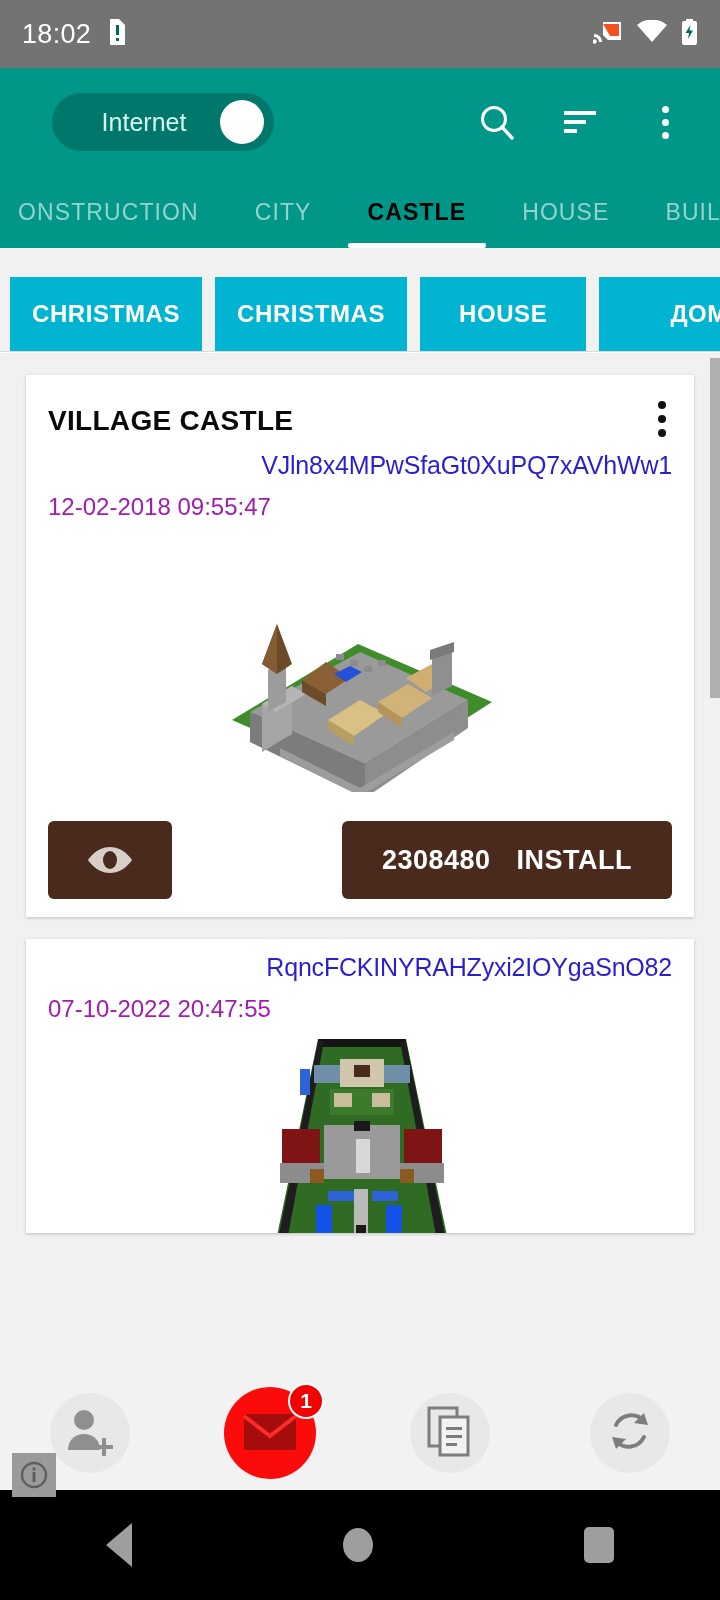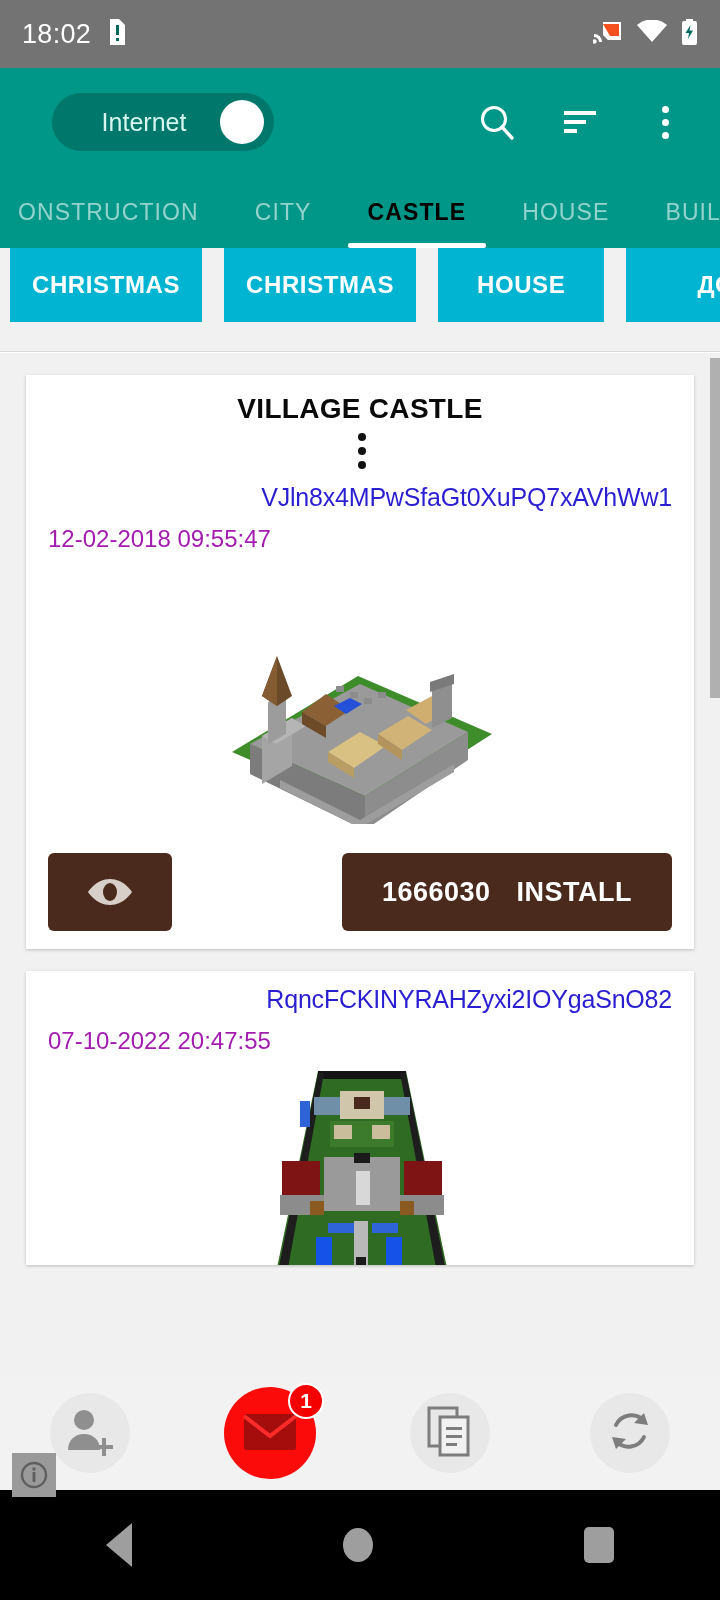"CHRISTMAS" .chipbar { align-items: flex-start -> flex-end; gap: 22px -> 13px }
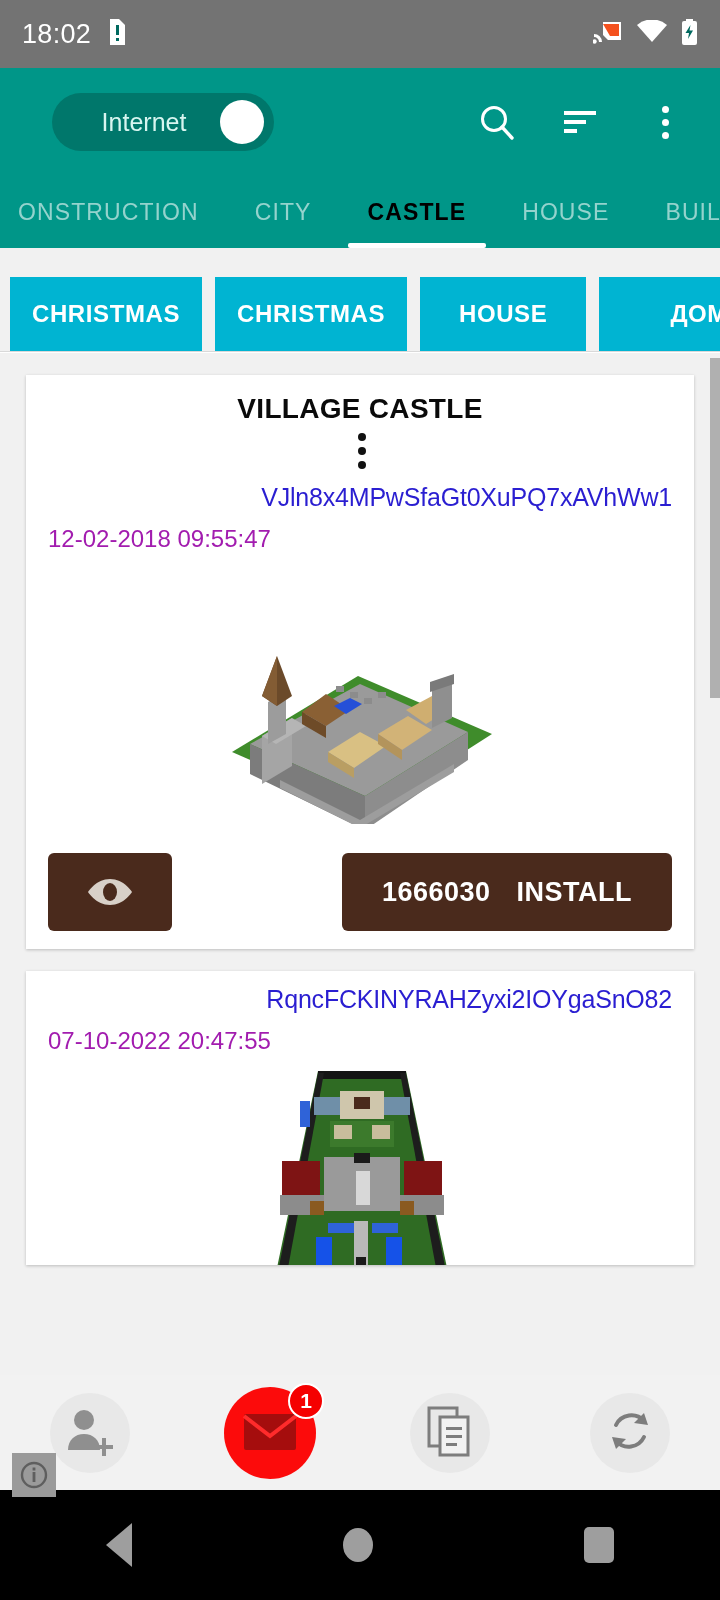"VILLAGE CASTLE" .card-head { align-items: center -> flex-end; flex-direction: column -> none }
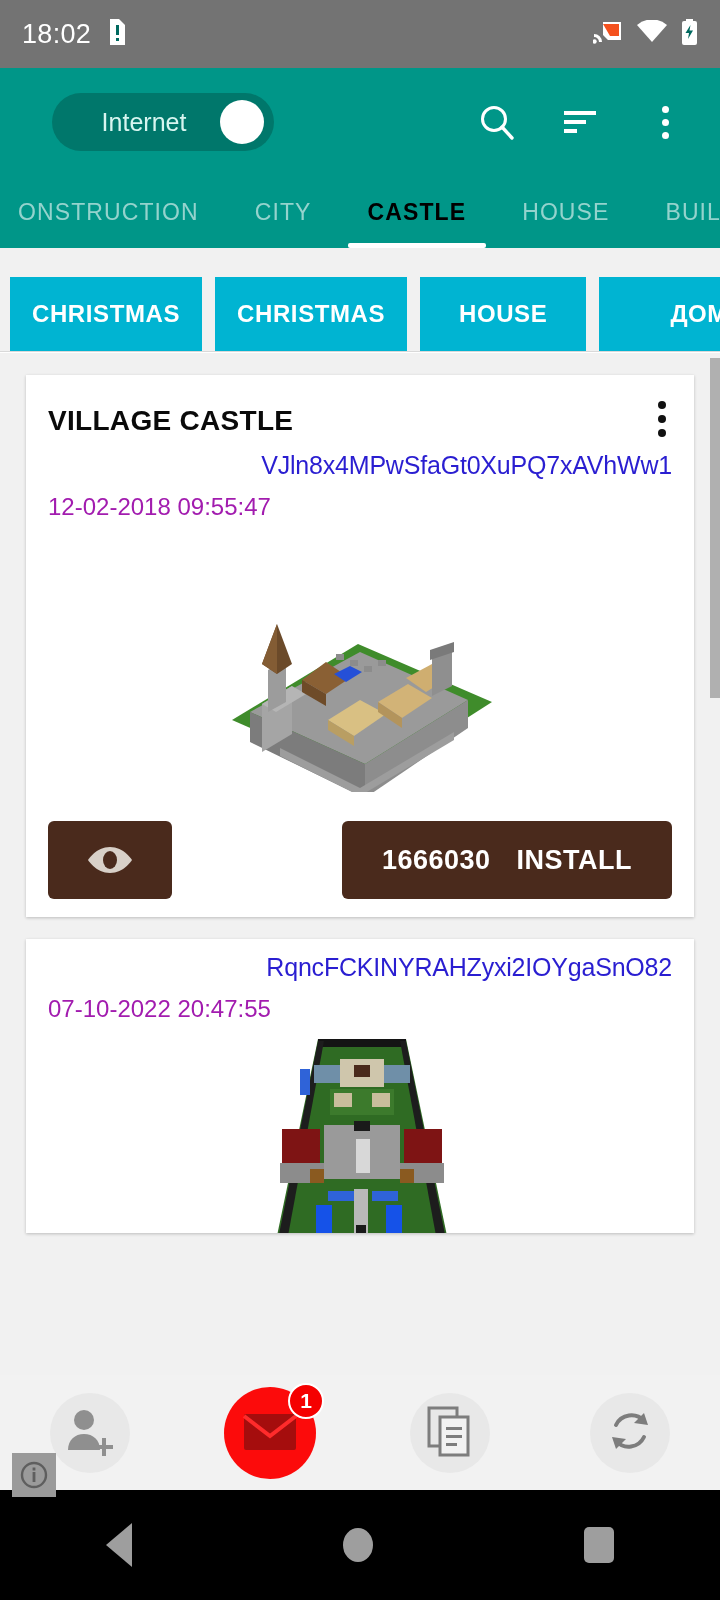"1666030" span { text: 1666030 -> 2308480 }
